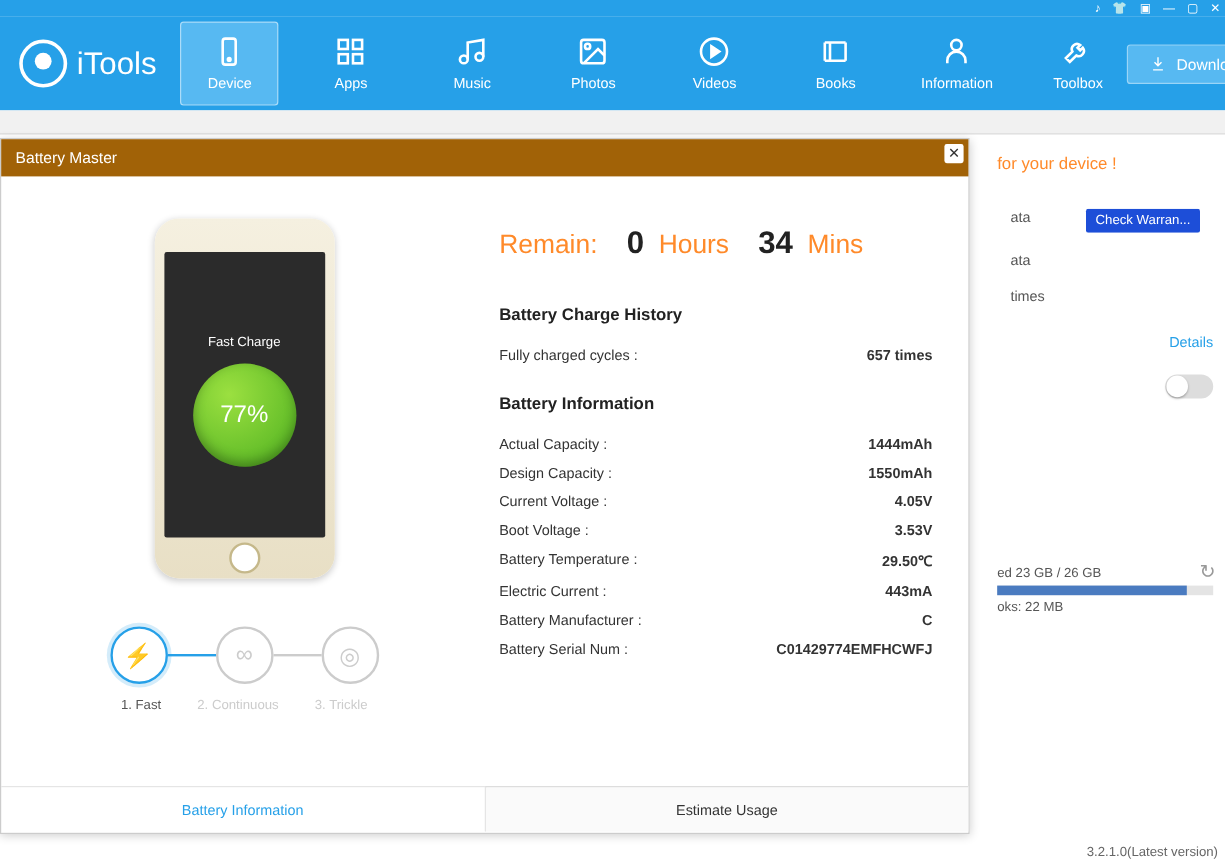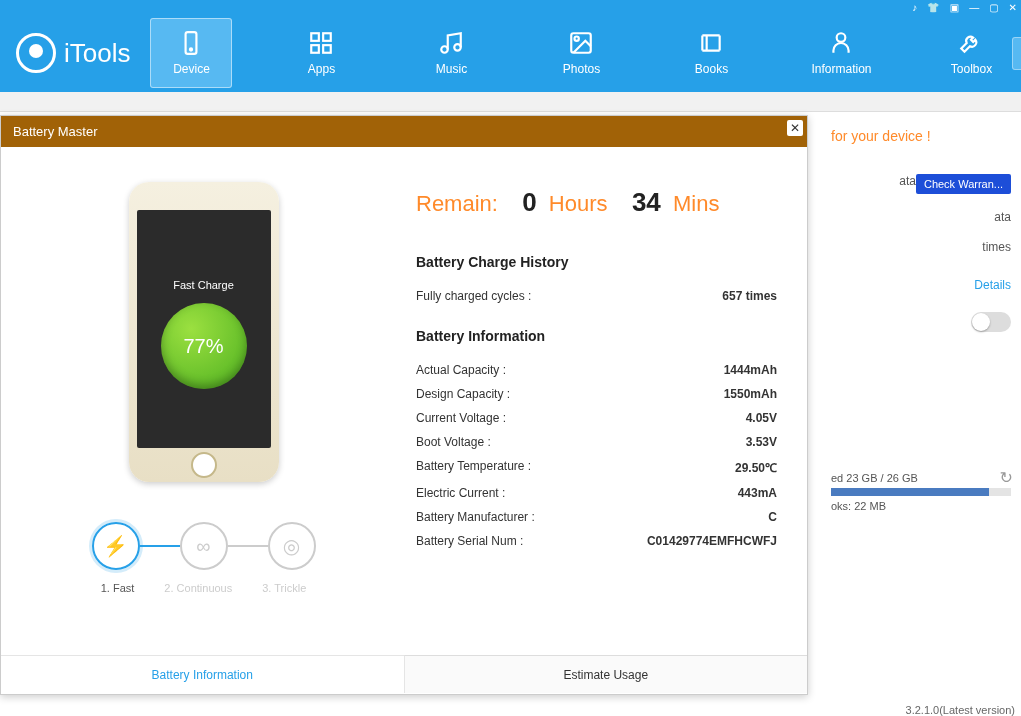"Device" .nav { gap: 48px -> none }
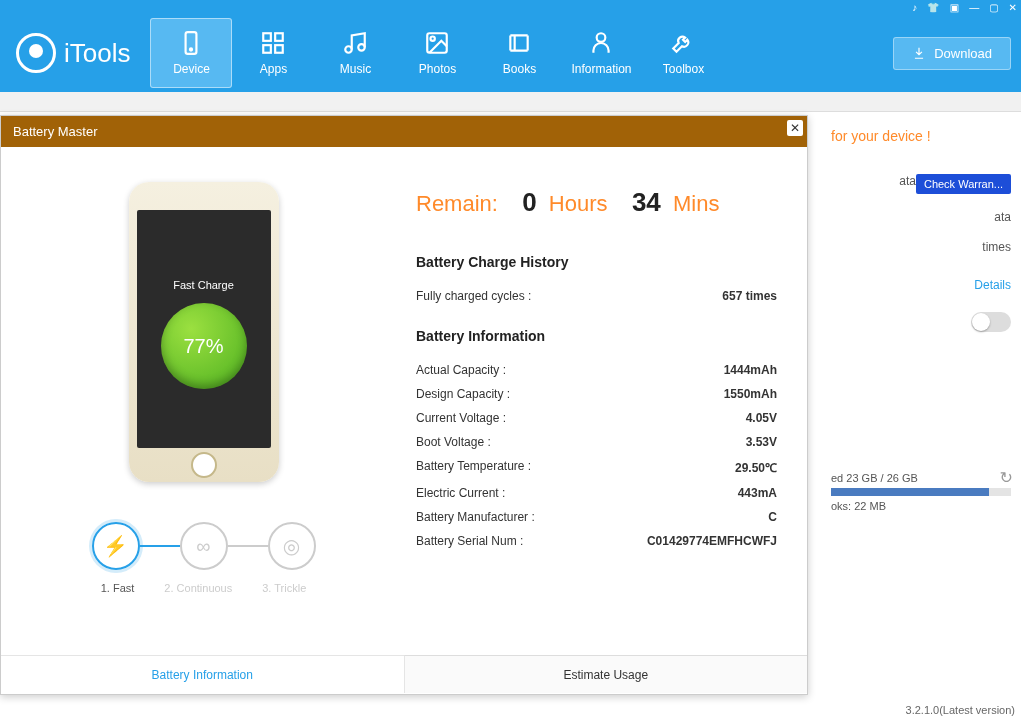"Apps" .nav-item { margin-left: none -> 19px }
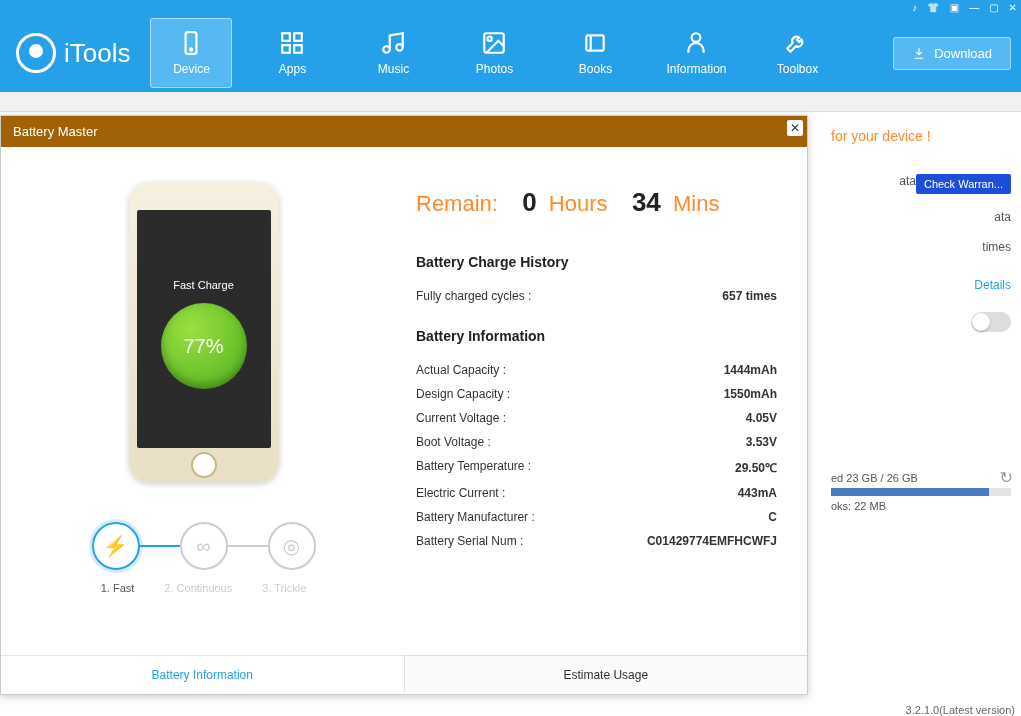"Videos" div.nav-item { html: none -> <div> <svg> <circle></circle> <polygon></polygon> </svg> <span>Videos</span> </div> }
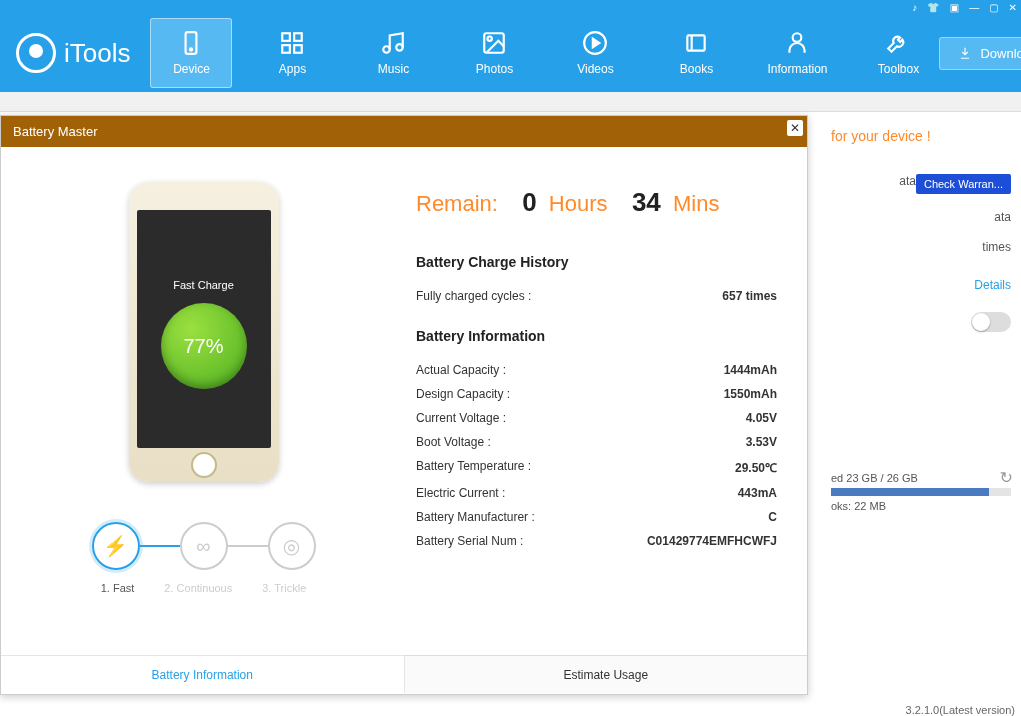"ata" .right-panel .line { margin: 16px 0 -> 16px 11px; text-align: right -> none }
